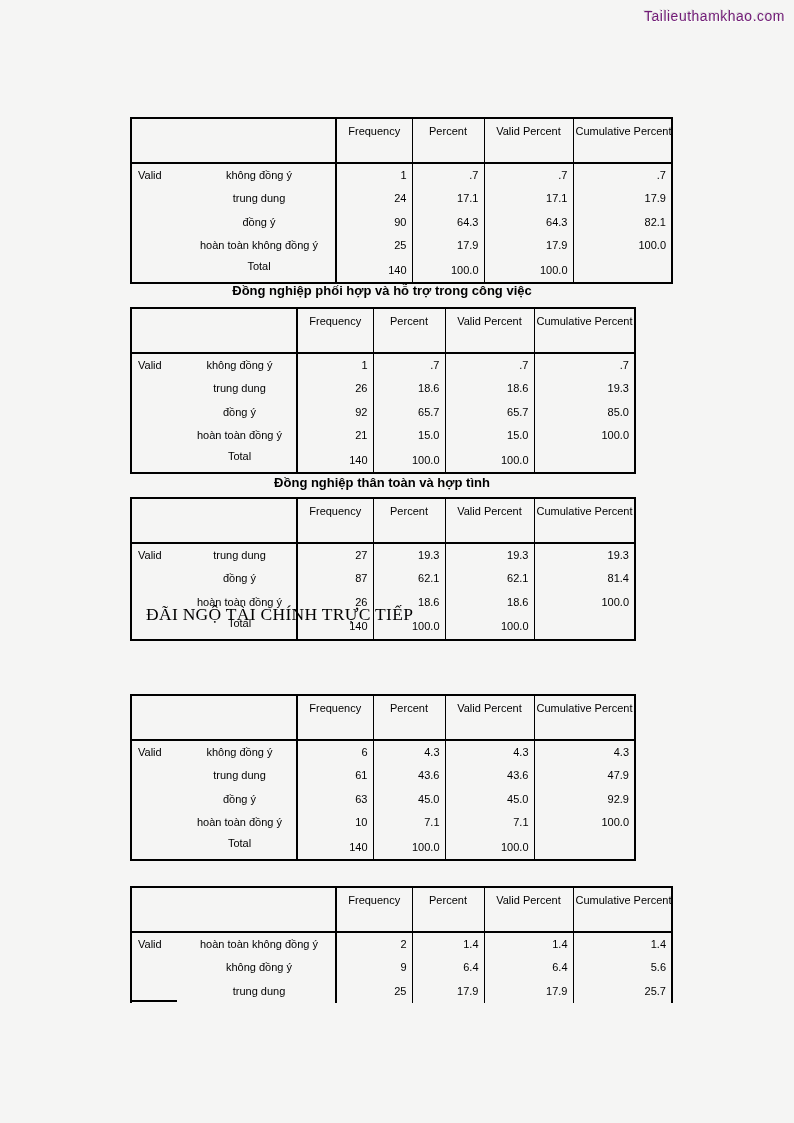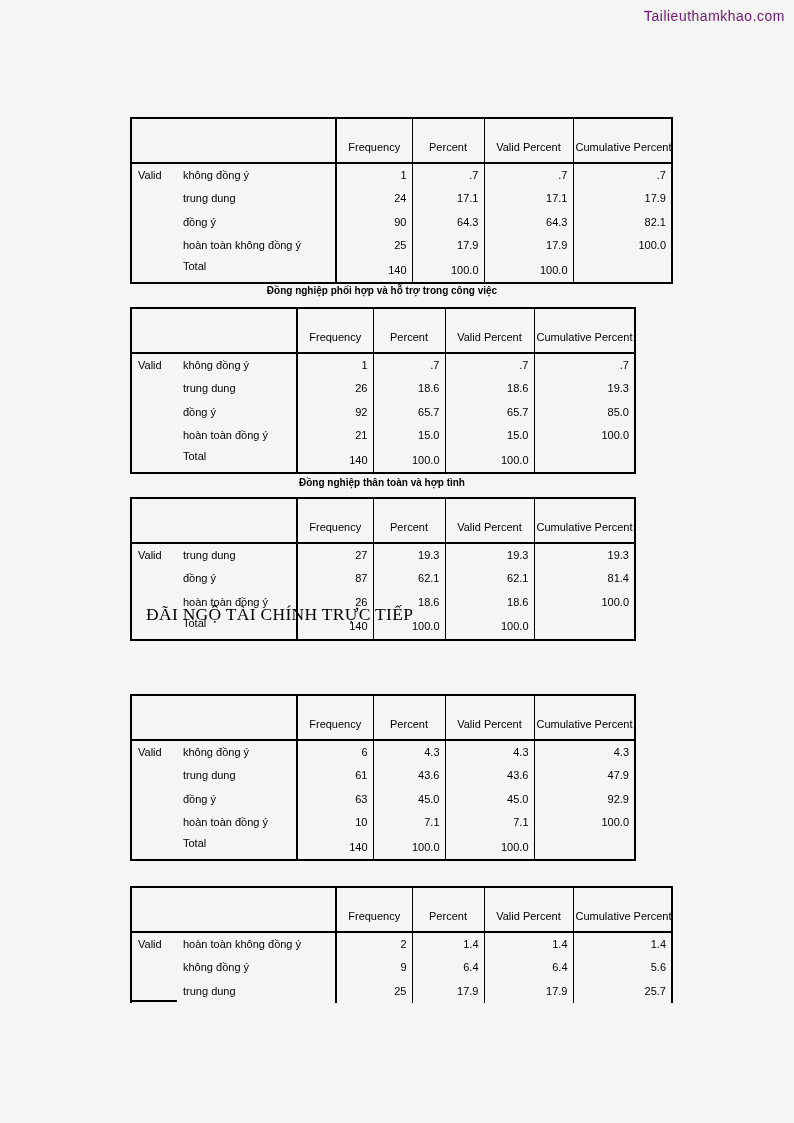"Frequency" th.colhead { padding: 0 2px 7px 2px -> 0 2px 23px 2px }
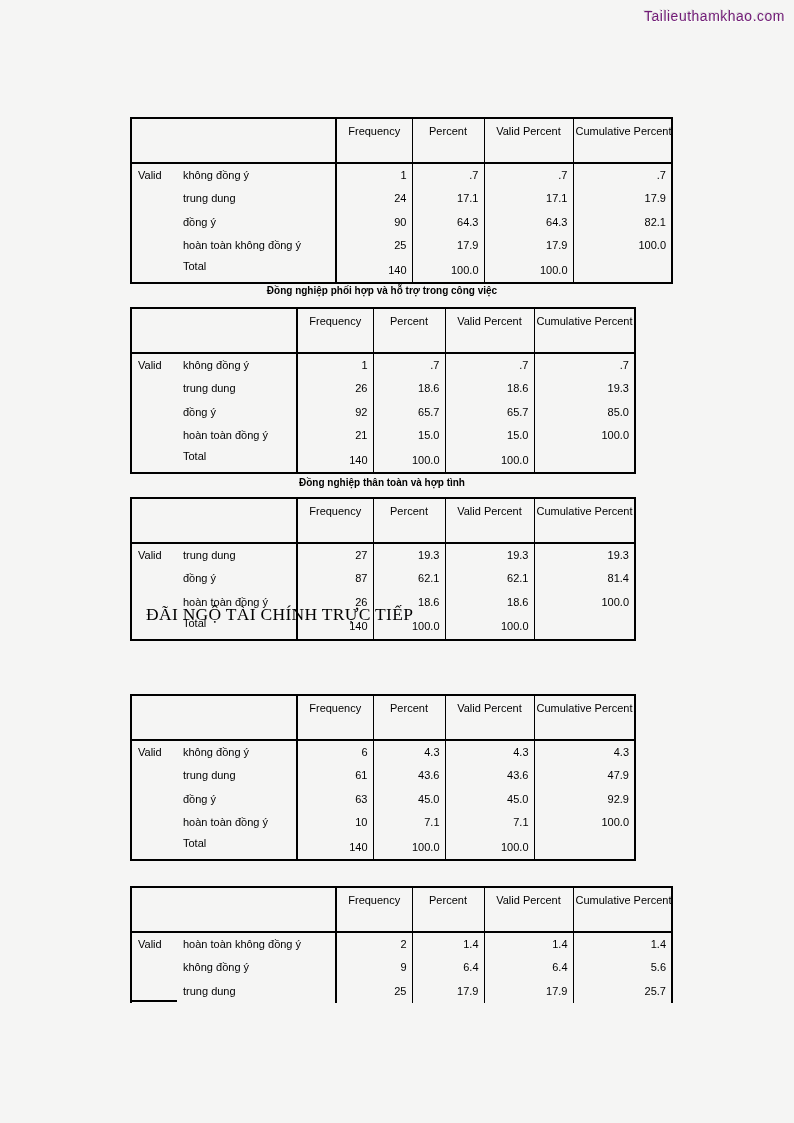"không đồng ý" td.labelcol { text-align: left -> center }
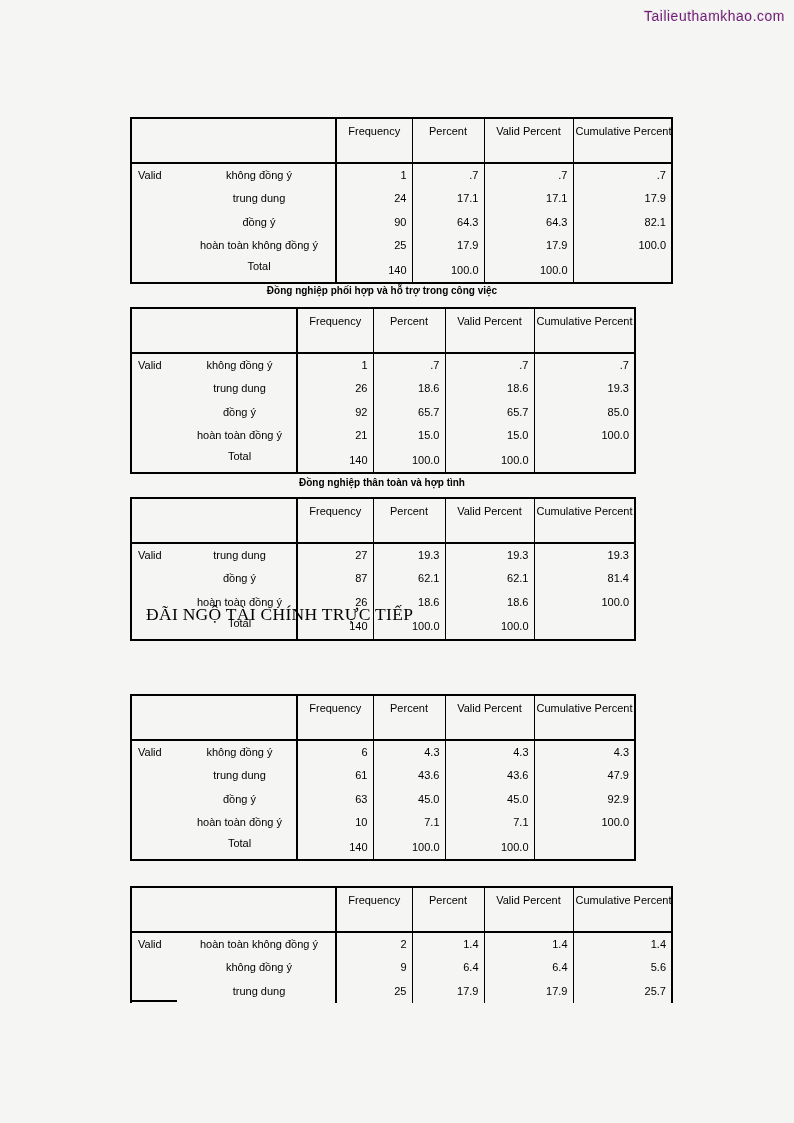"Đồng nghiệp phối hợp và" .caption { font-size: 10px -> 13px }
